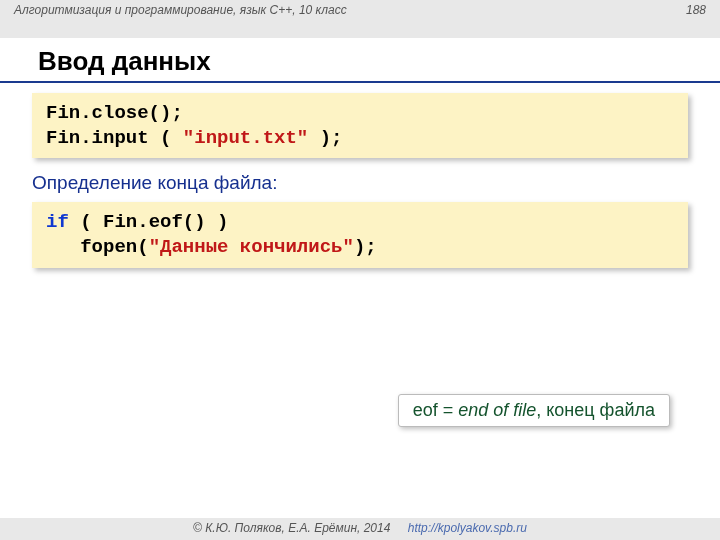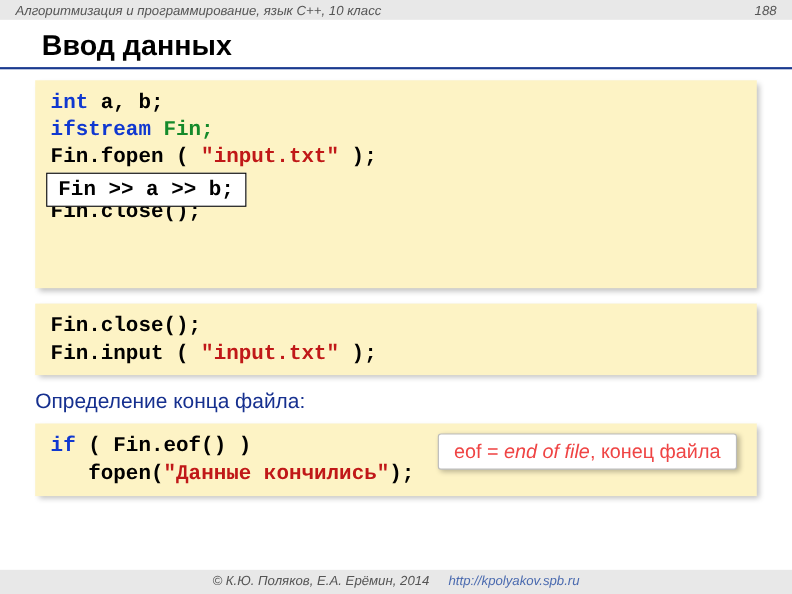"Алгоритмизация и программирование, язык" .header { height: 18px -> 38px }
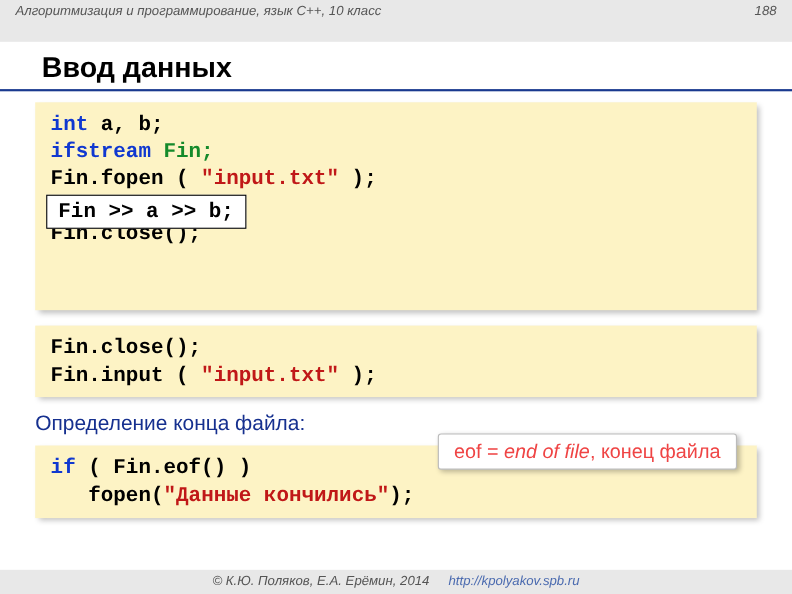"int a, b; ifstream Fin;" div.codebox { html: <div><span>int</span><span> a, b;</span> <span>ifstream</span><span> Fin;</span> <span>Fin.fopen ( </span><span>"input.txt"</span><span> );</span> <span>Fin.close();</span> <div>Fin &gt;&gt; a &gt;&gt; b;</div> </div> -> none }
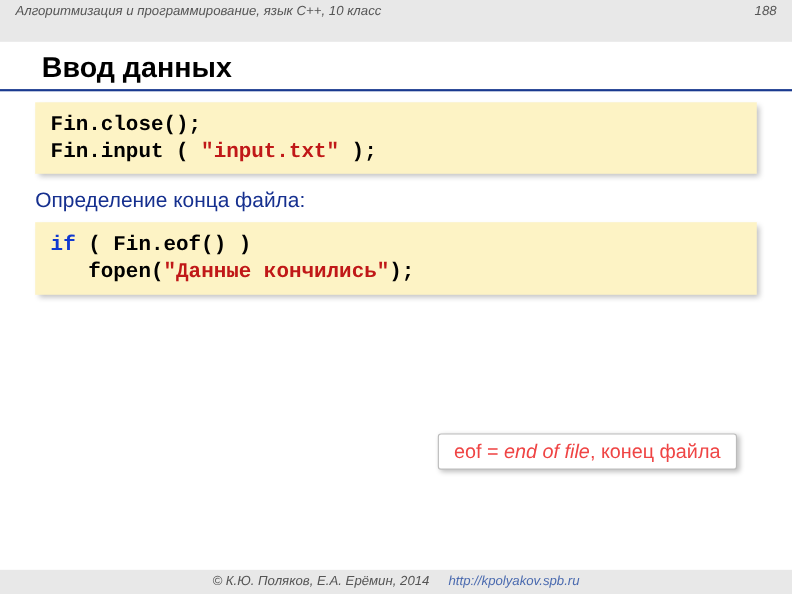"eof = end of file," .tooltip { color: #ef4444 -> #14532d }
